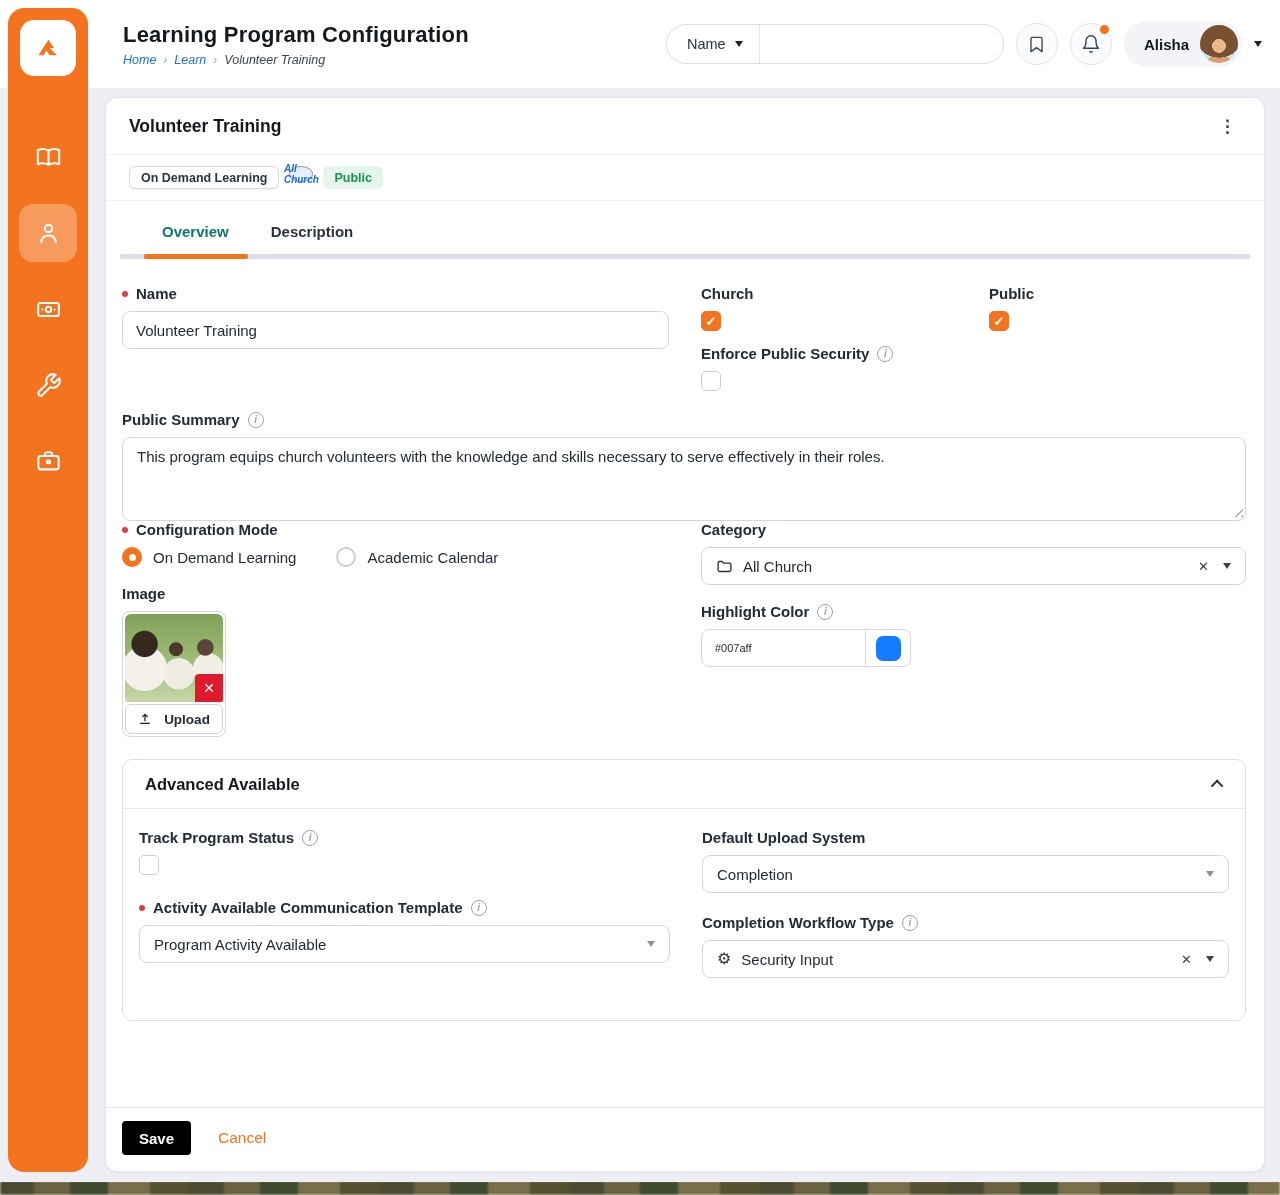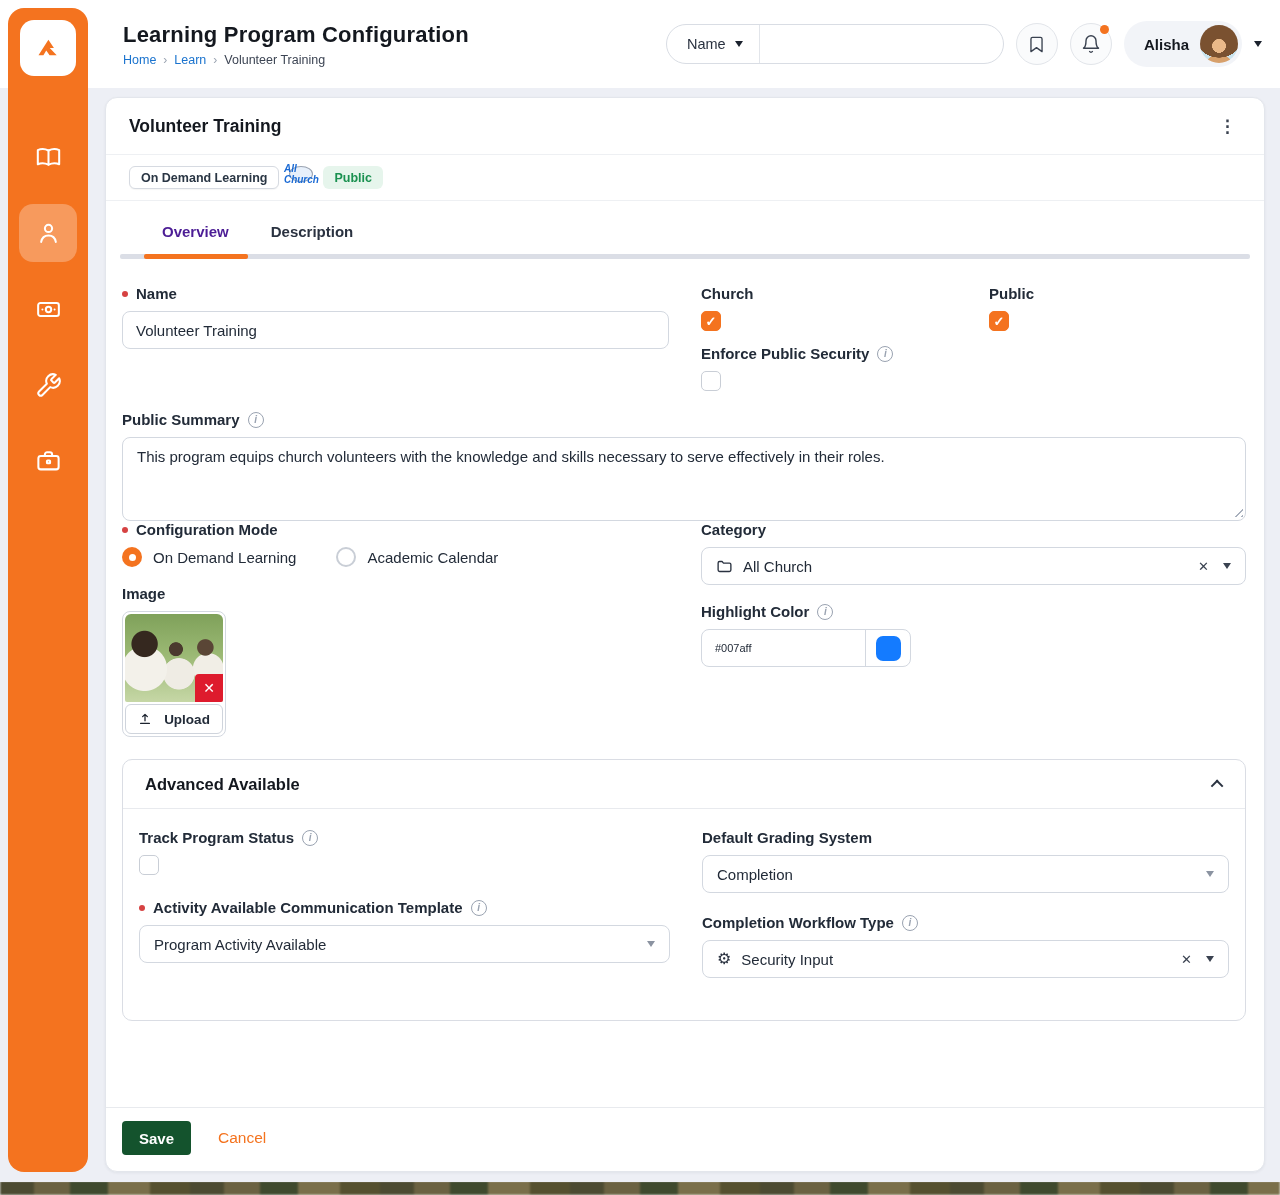"Home" .breadcrumb { font-style: none -> italic }
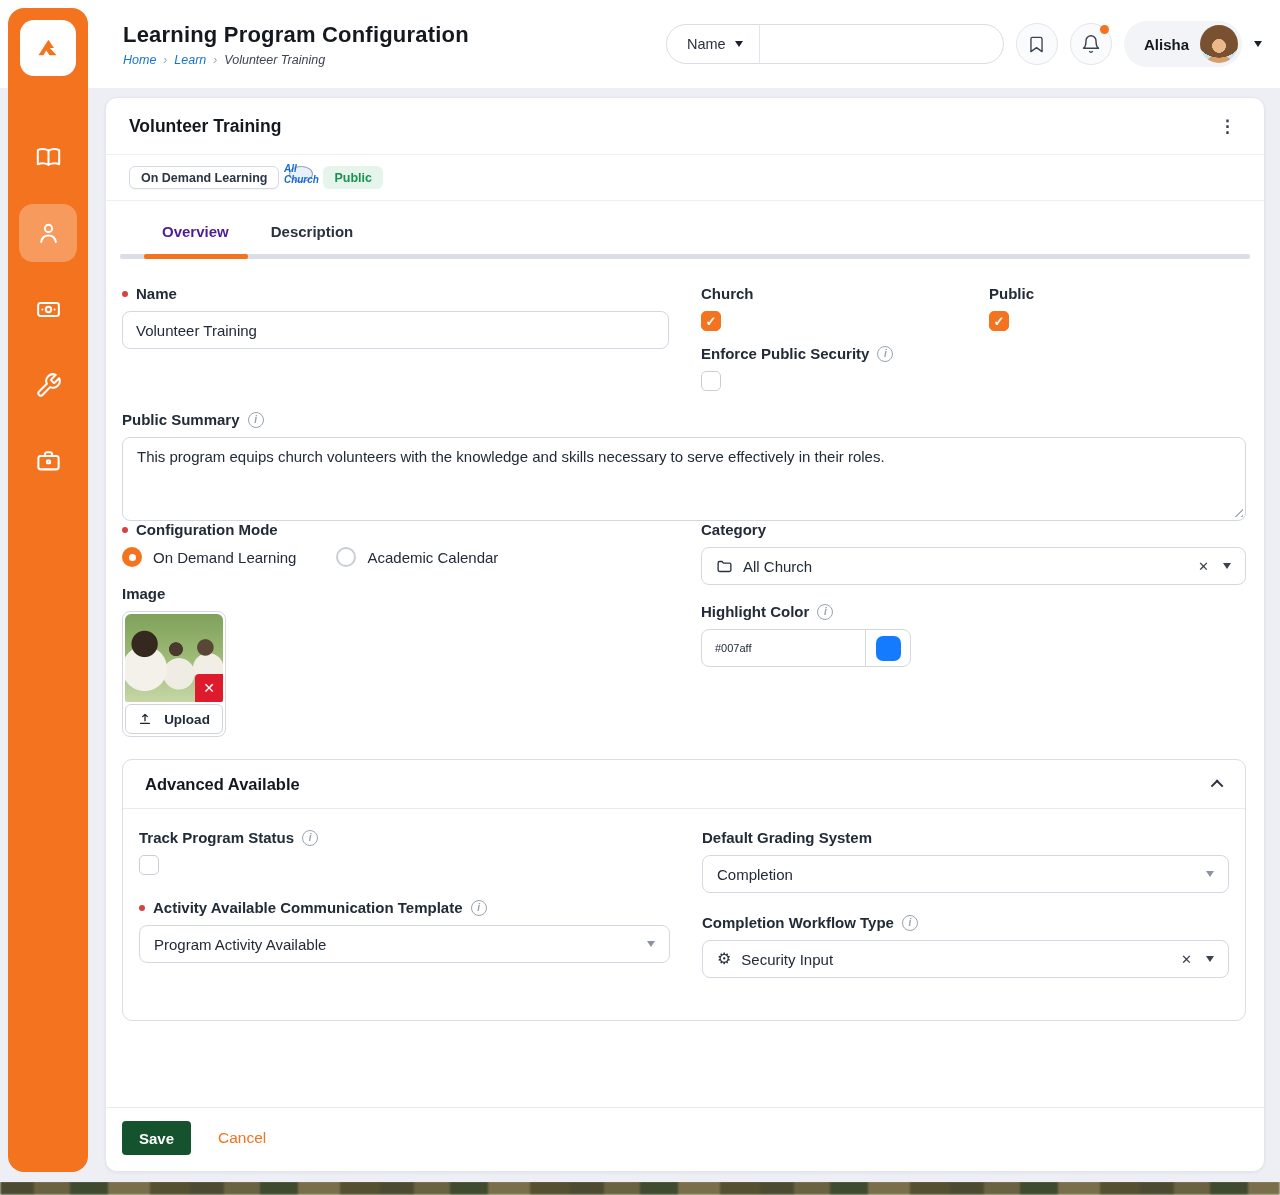"Overview" .tab { color: #4c1d95 -> #0f766e }
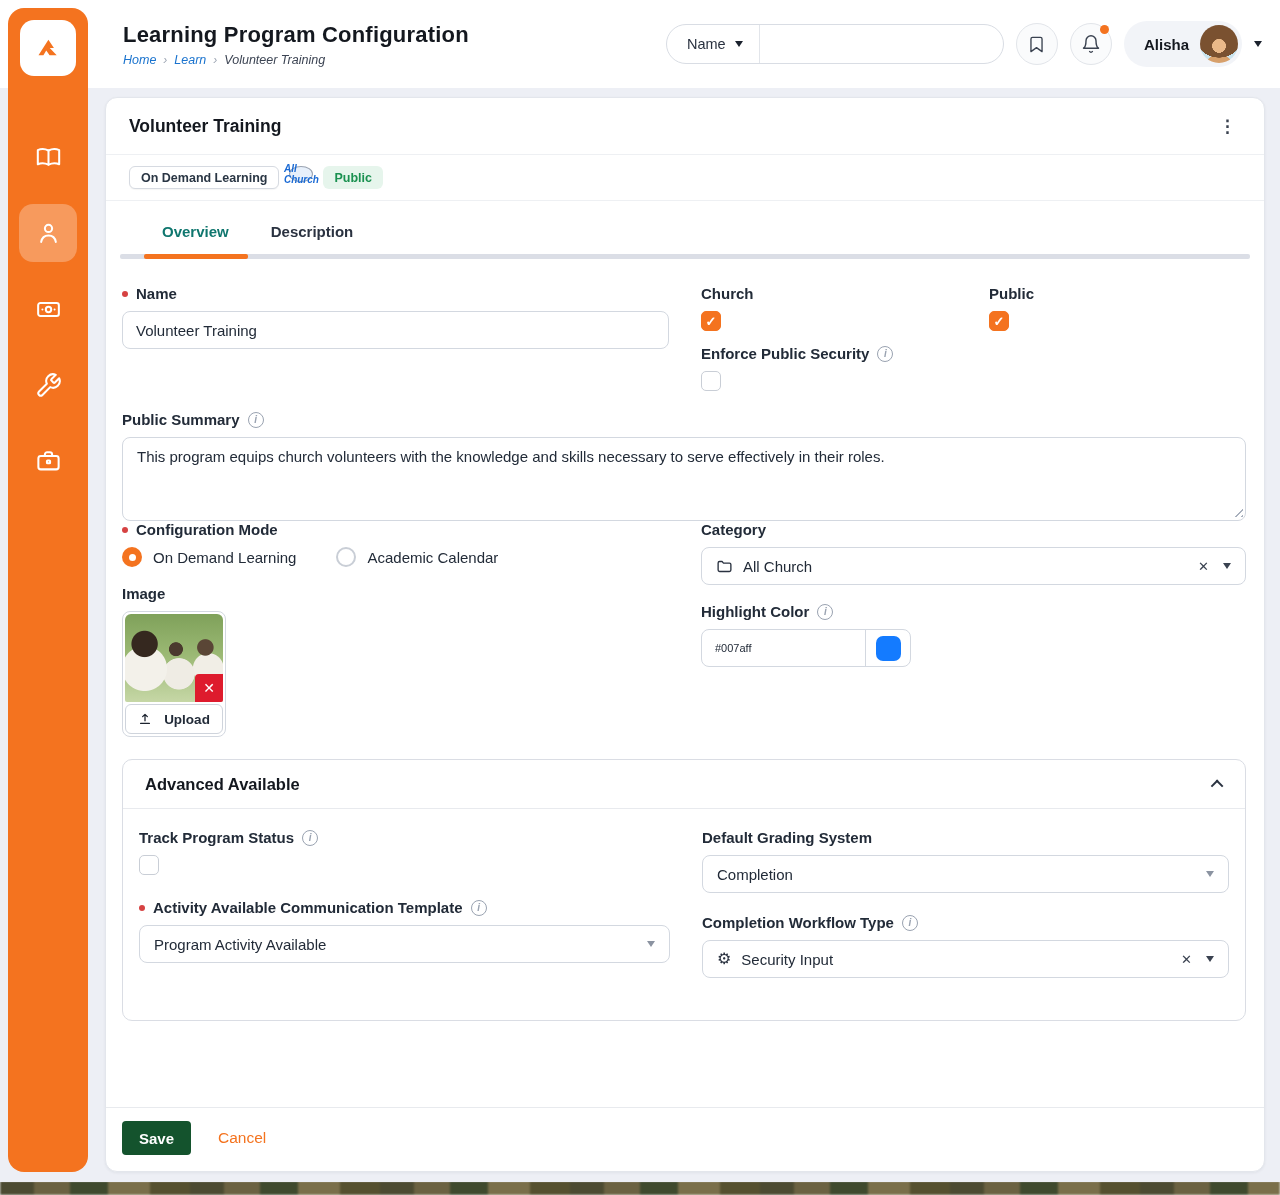"Default Grading System" span.lbl { text: Grading -> Upload }
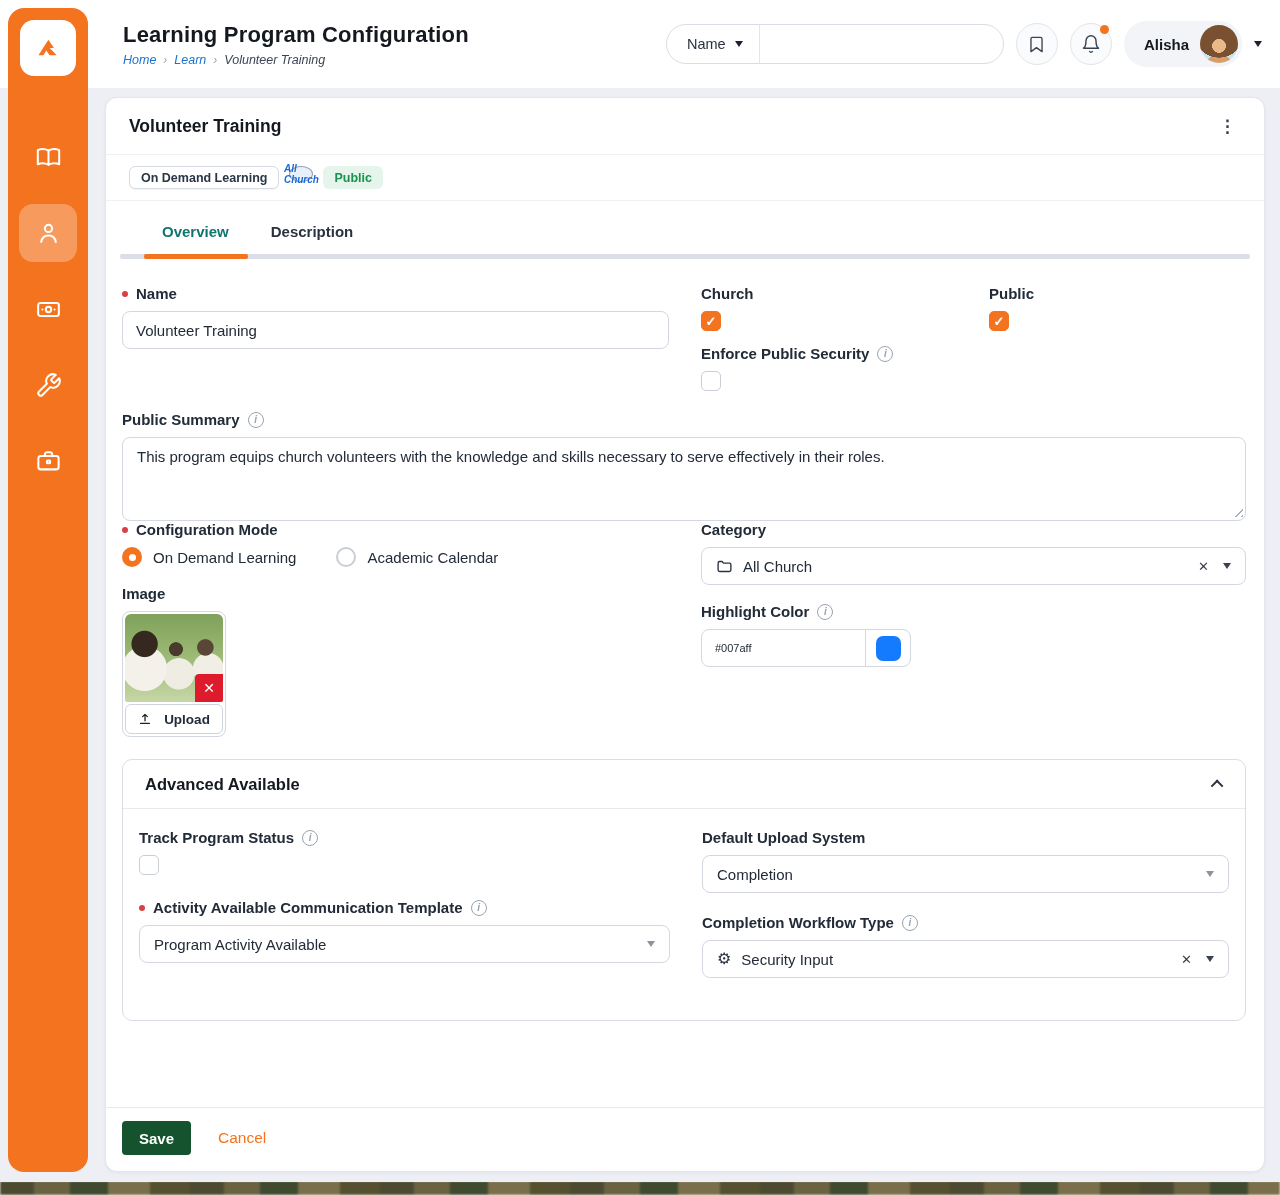"Save" .save-btn { background: #14532d -> #000000 }
